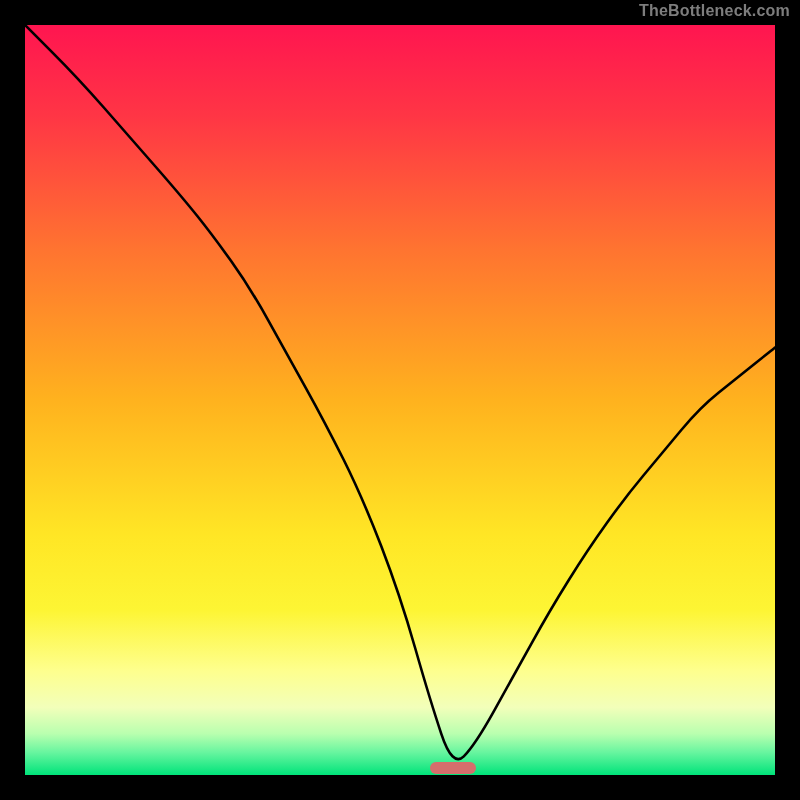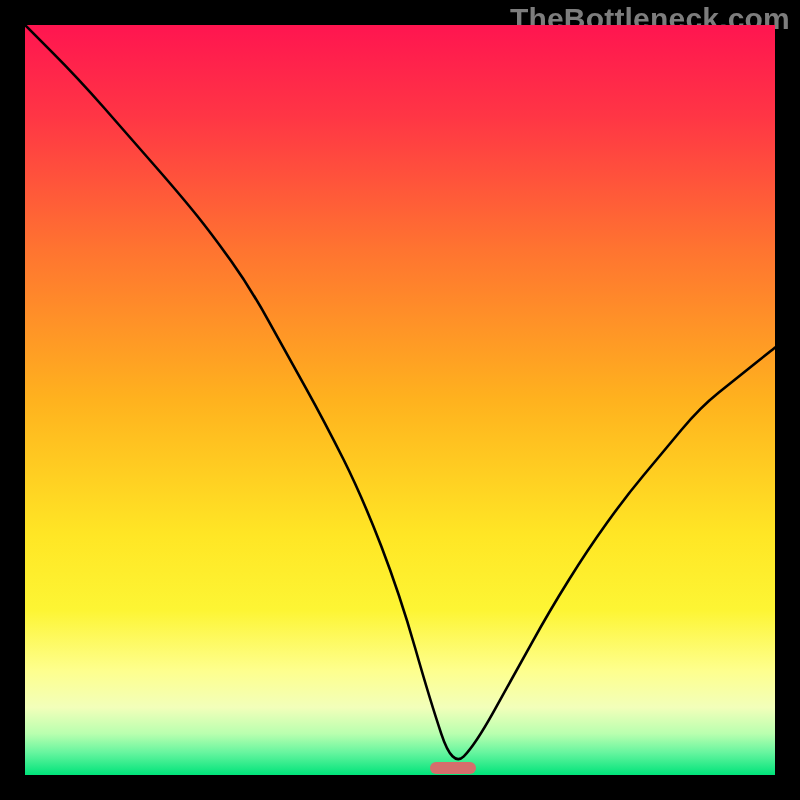"TheBottleneck.com" .watermark { font-size: 30px -> 16px }
